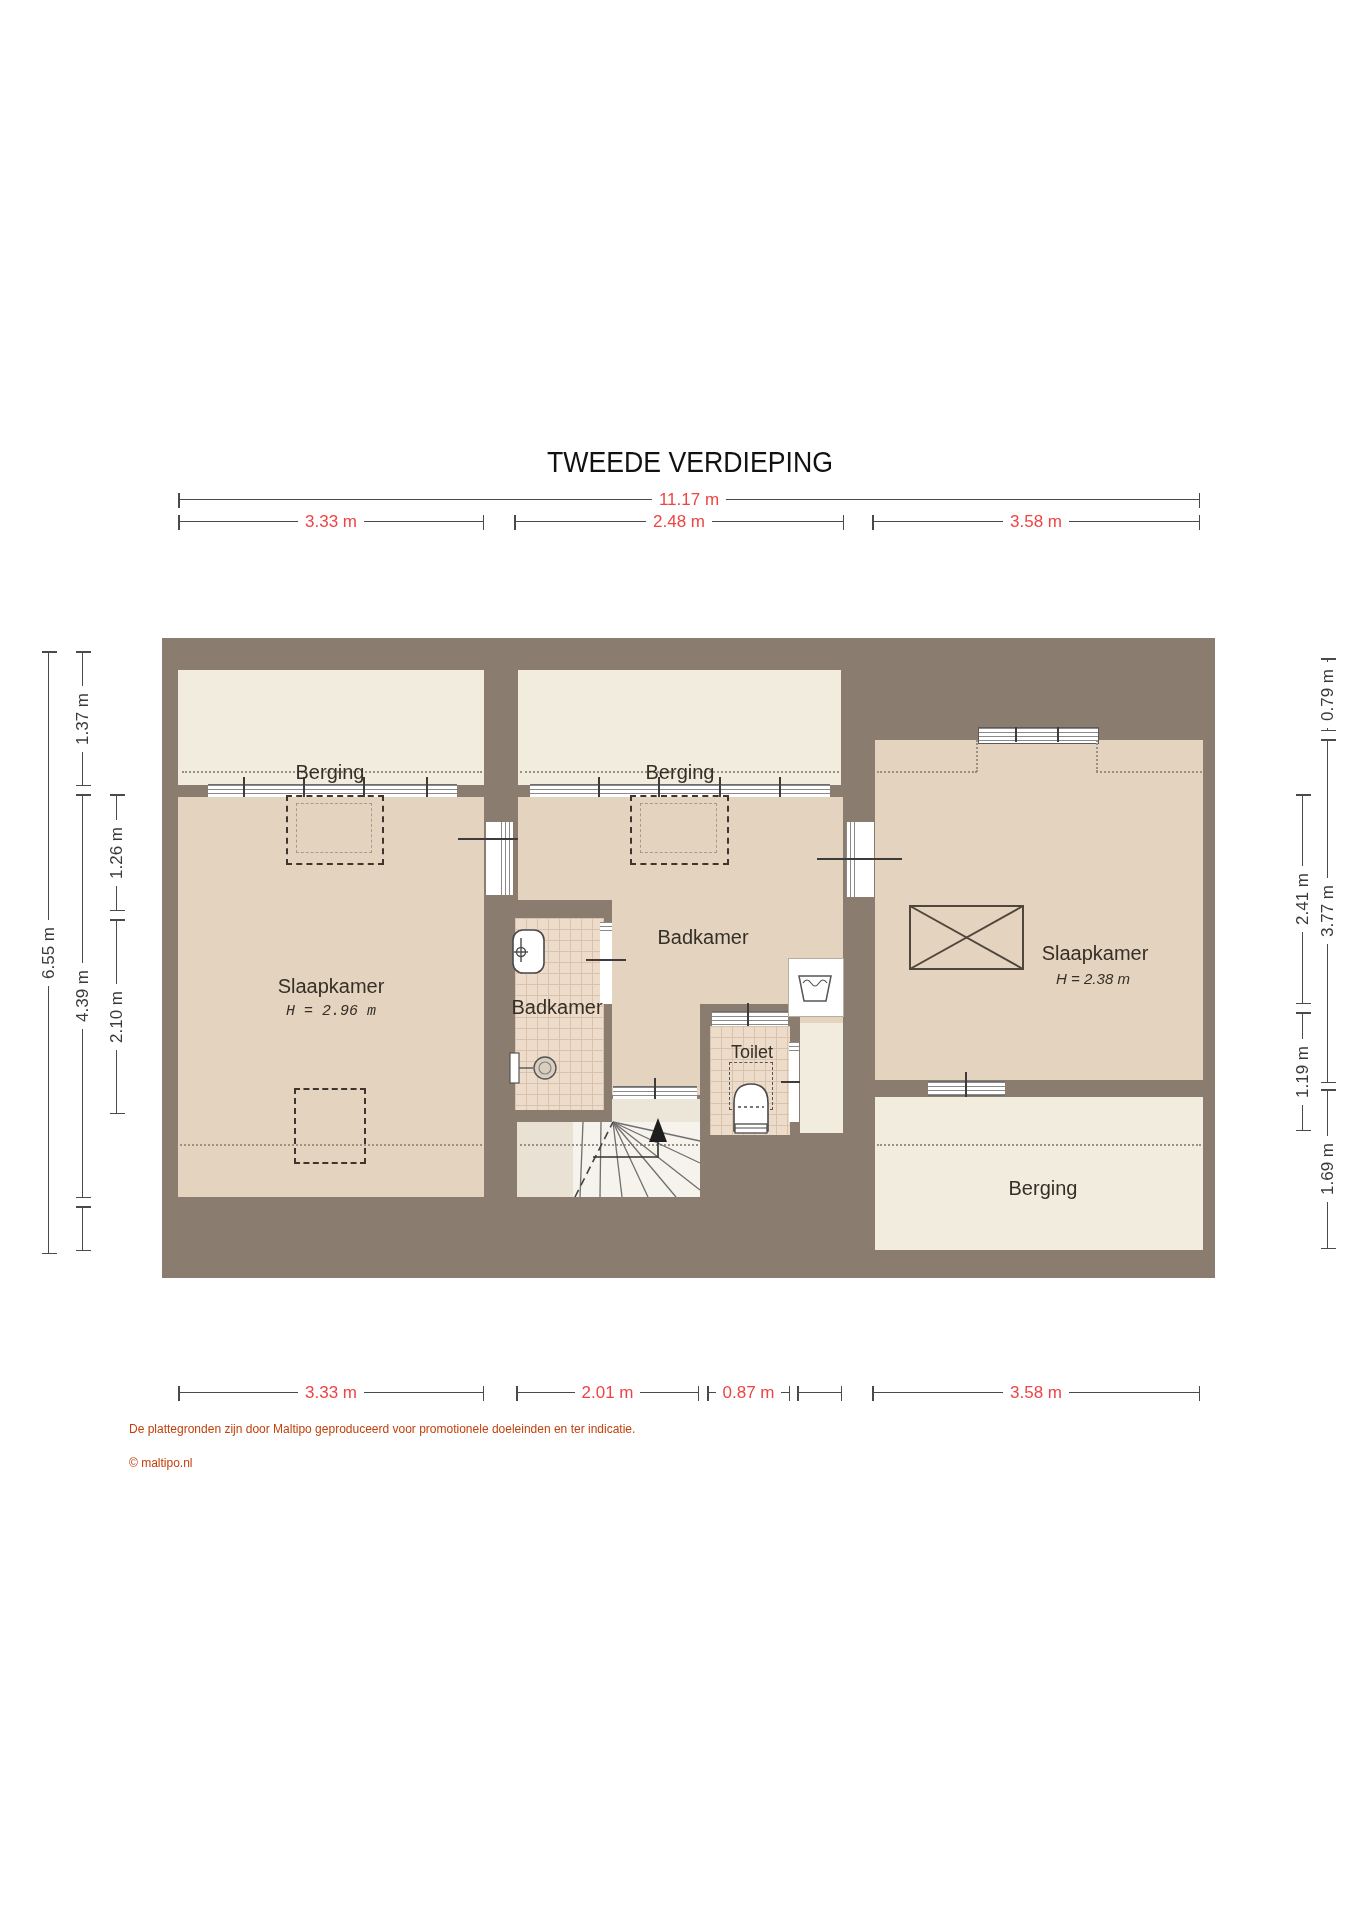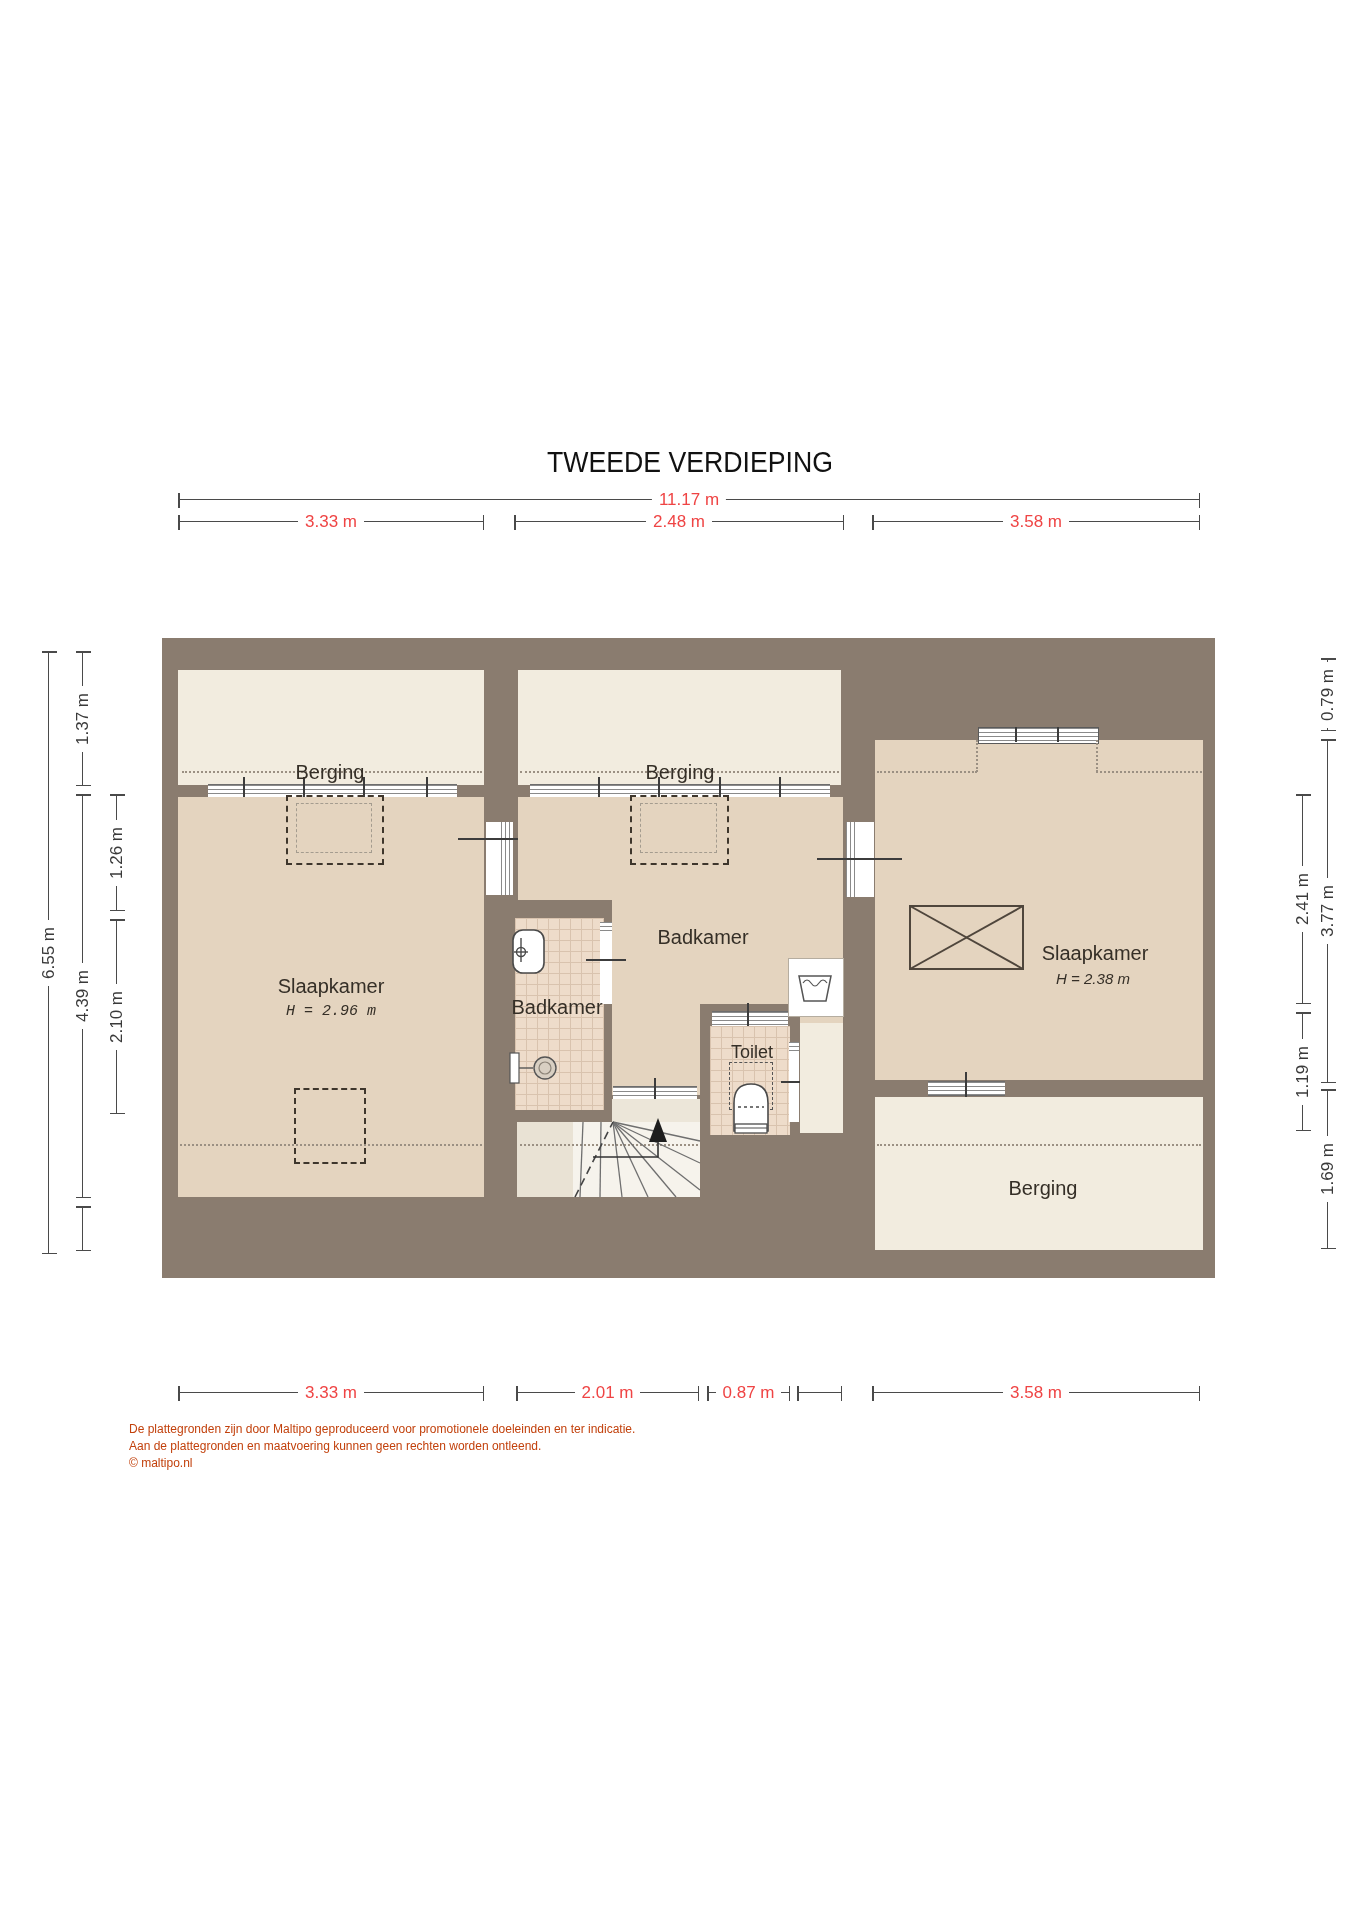"Aan de plattegronden en maatvoering" div.abs { html: <div>Aan de plattegronden en maatvoering kunnen geen rechten worden ontleend.</div> -> none }
